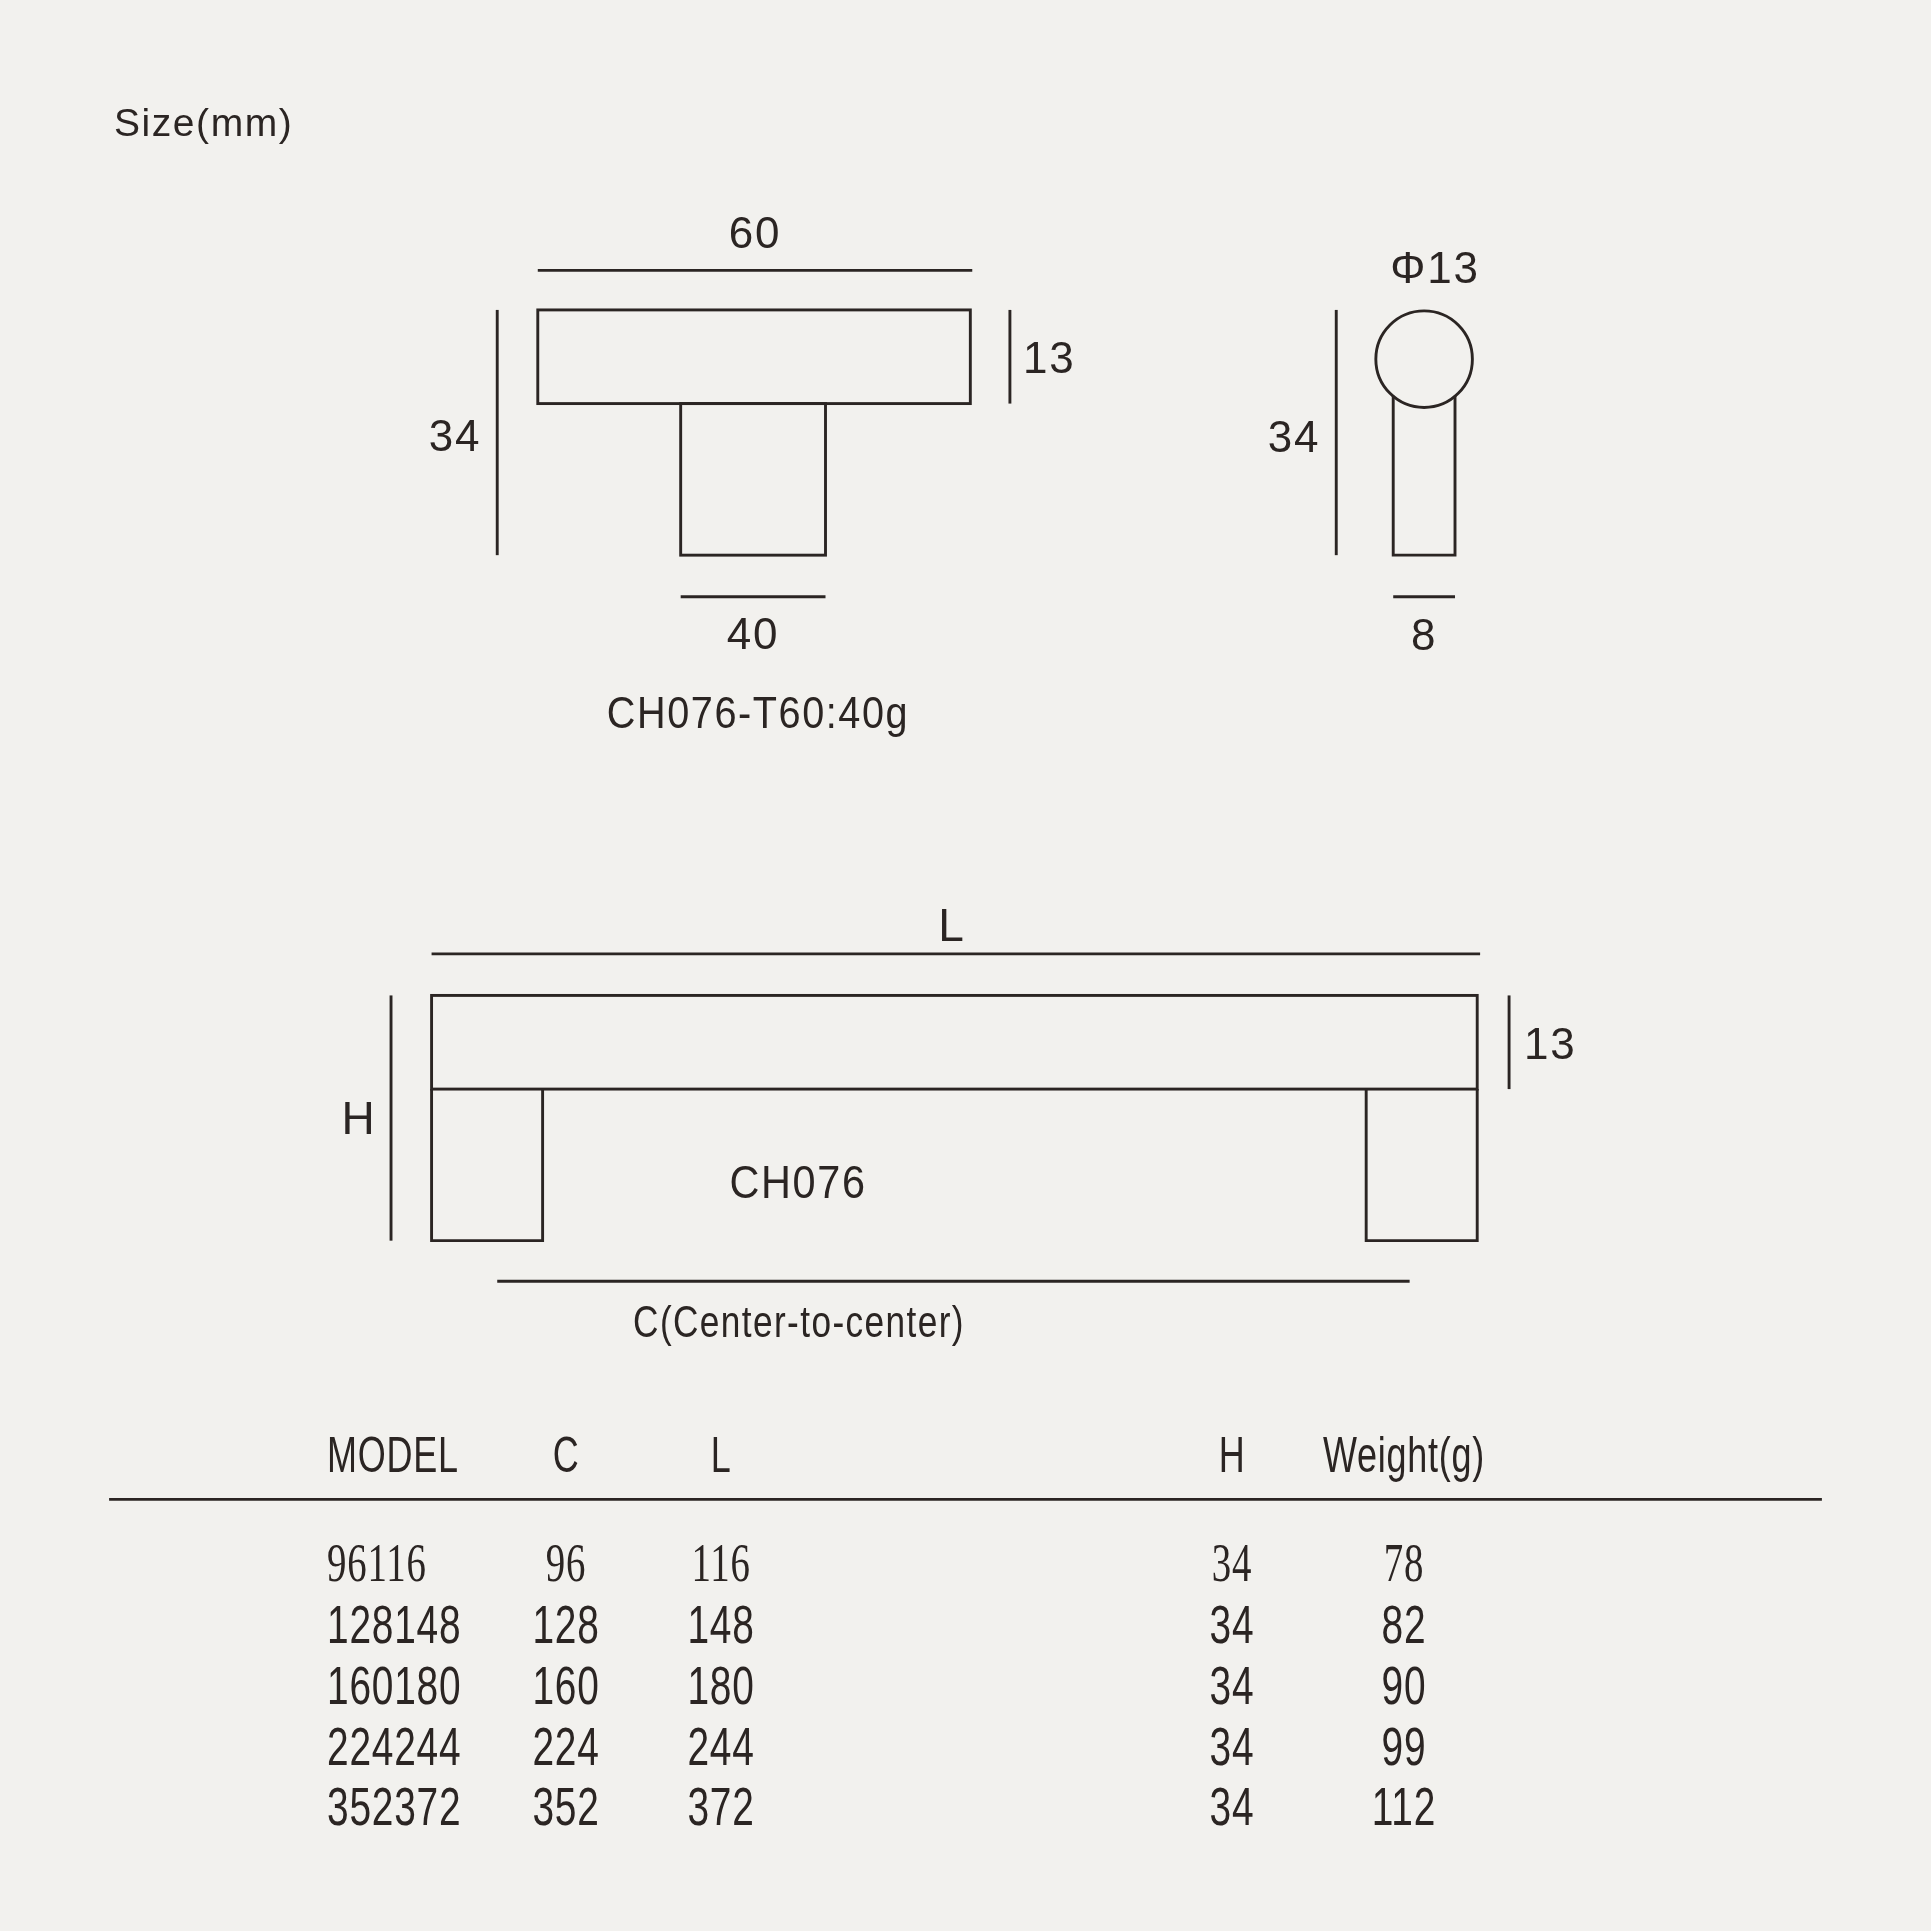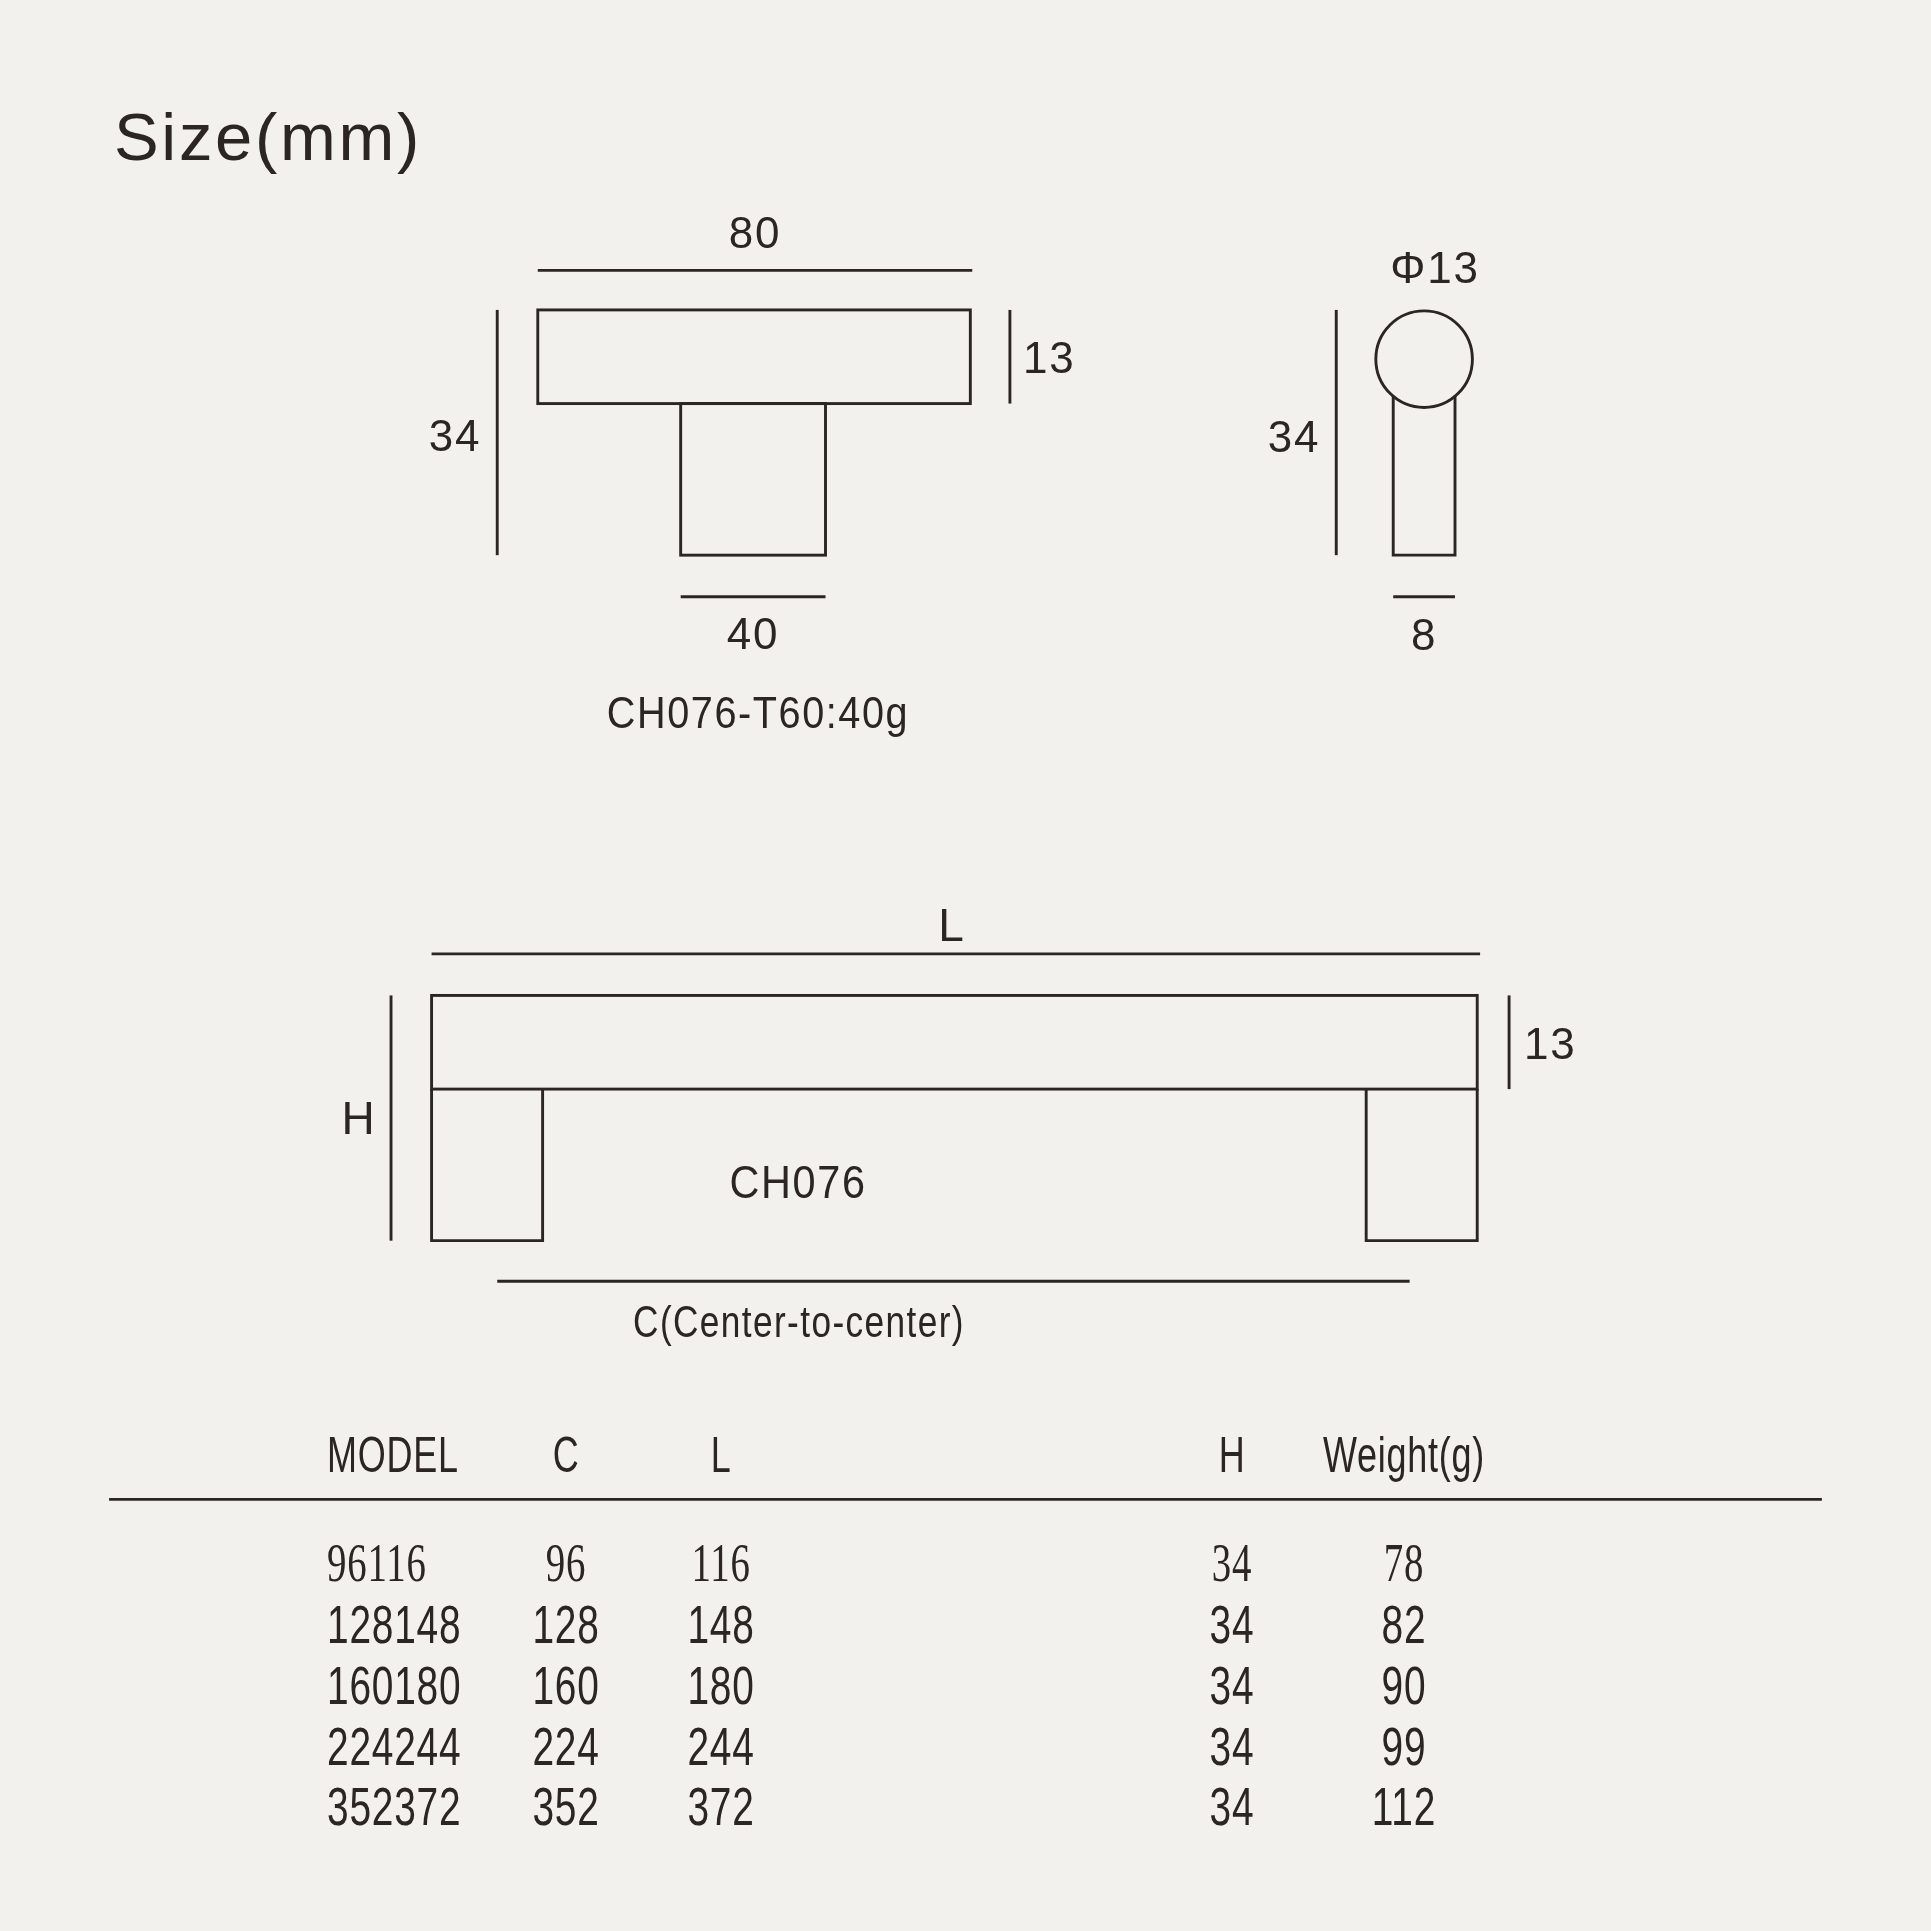"Size(mm)" .f52 { font-size: 67px -> 39px }
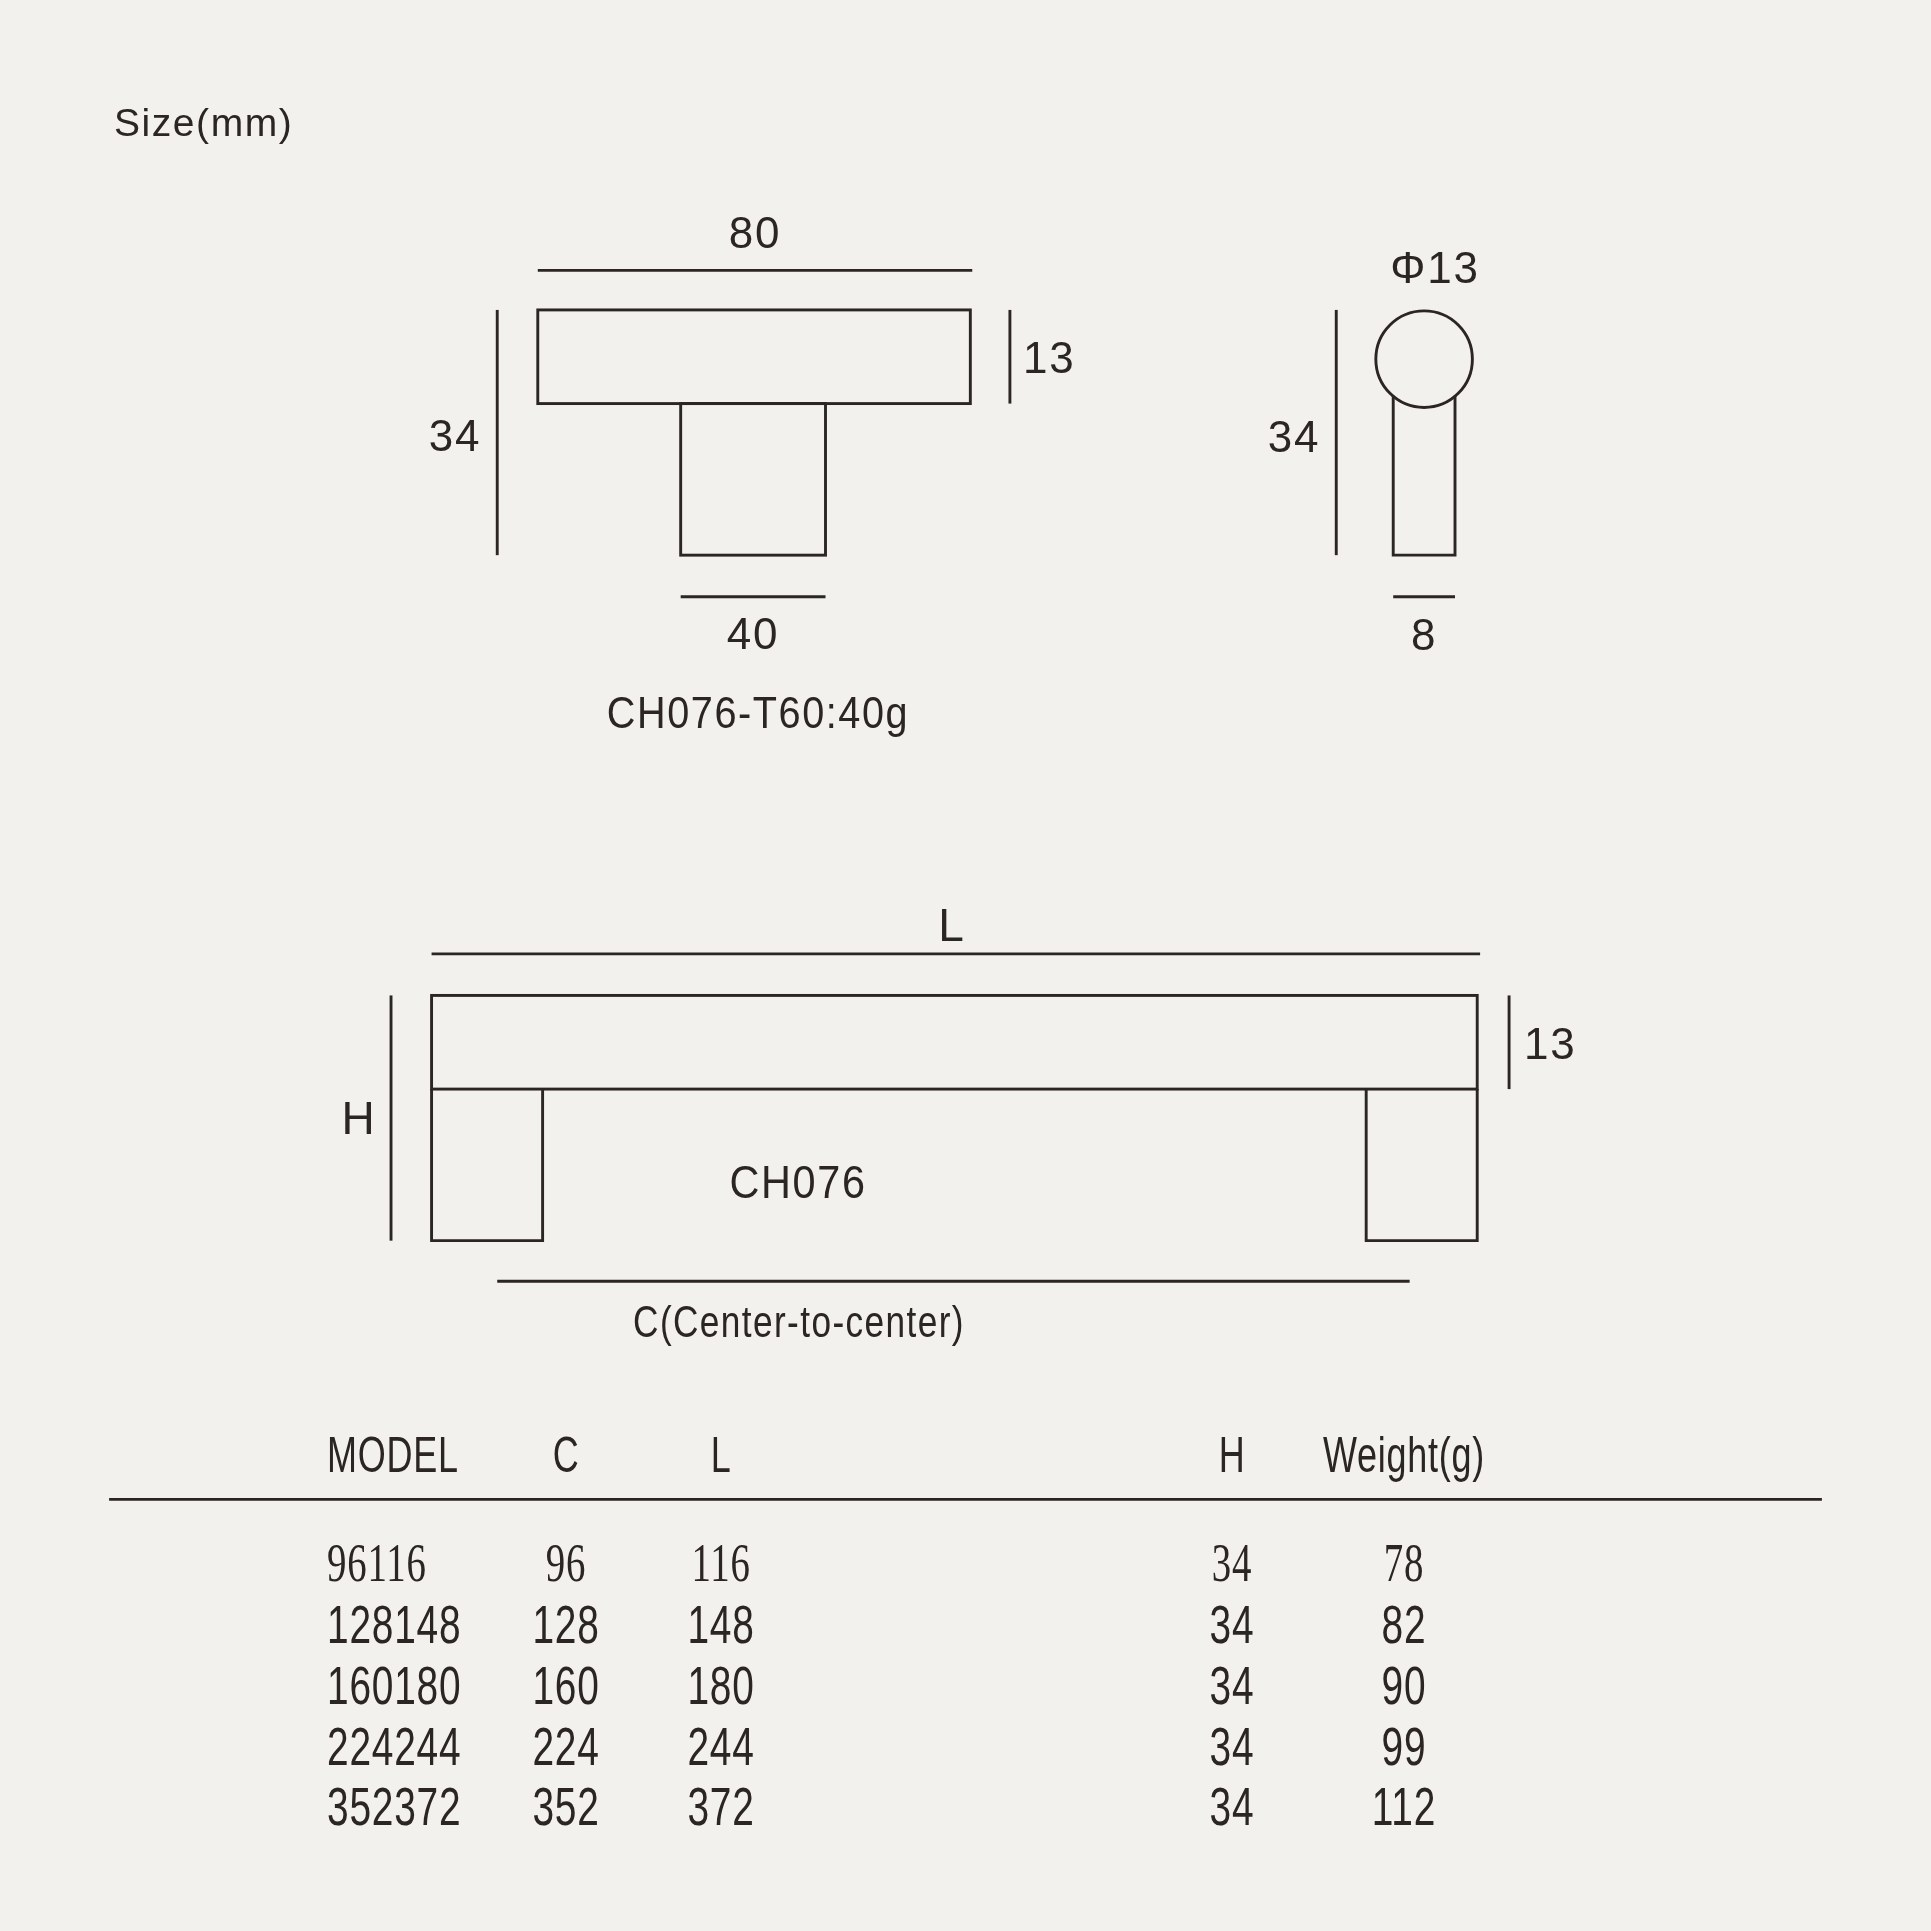"80" div.lbl { text: 80 -> 60 }
